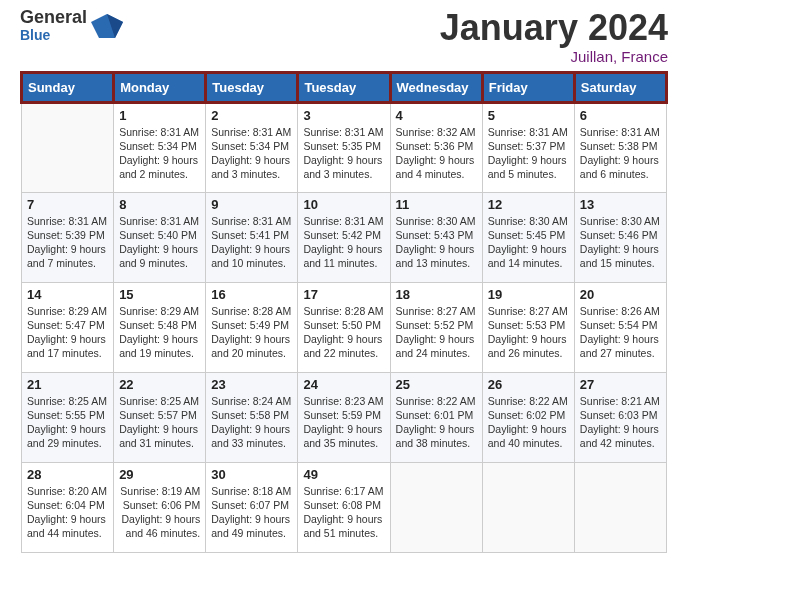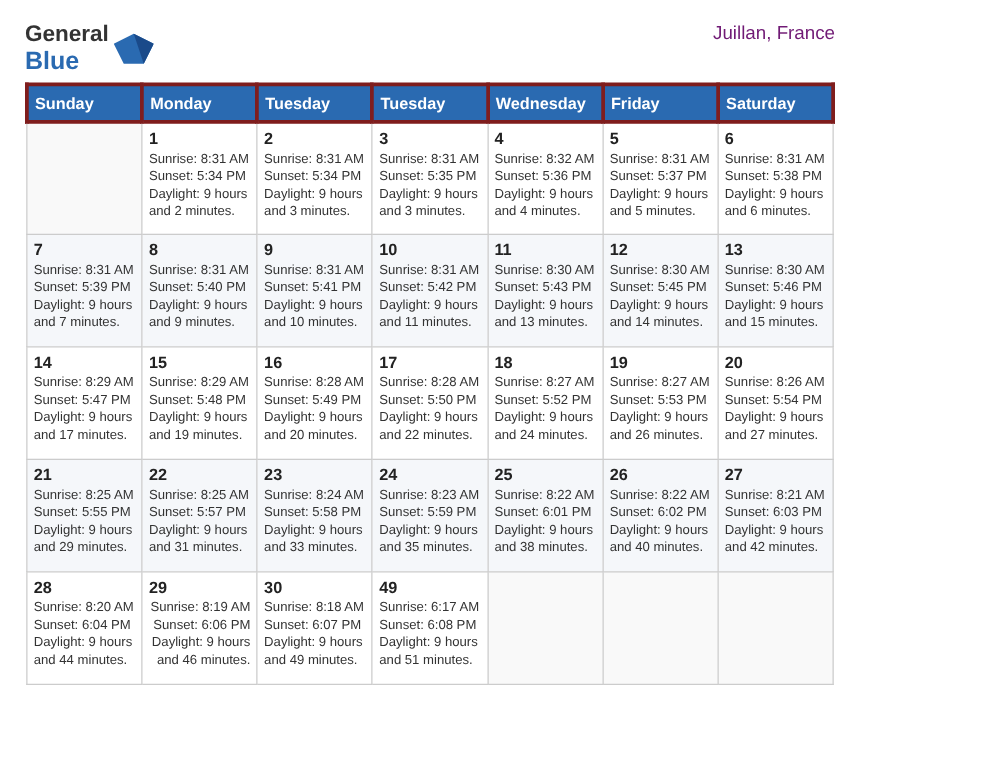"General" .container { padding: 18px 20px 18px 20px -> 8px 20px 18px 20px }
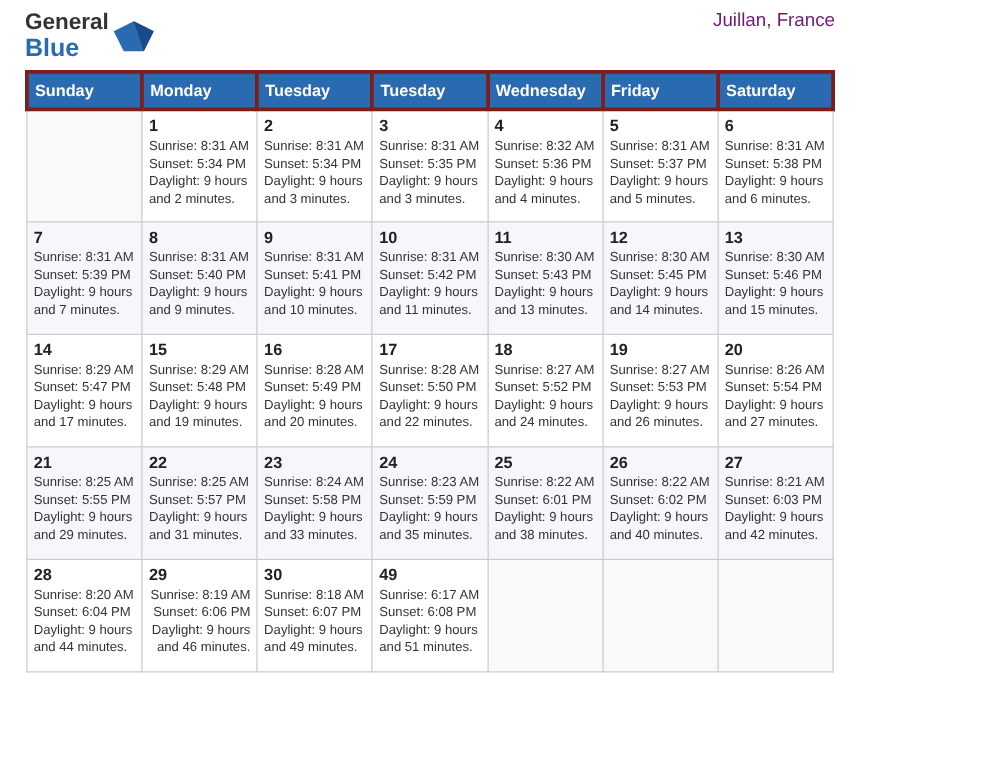"Blue" .logo-blue { font-size: 20px -> 14px }
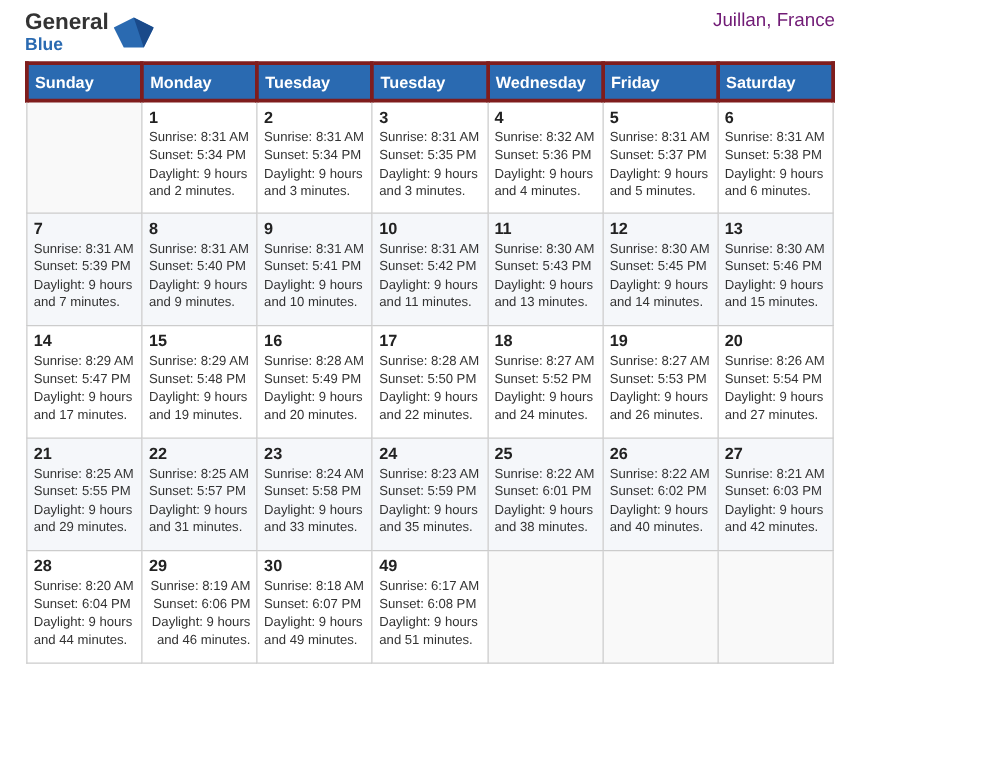"January 2024" div.calendar-title { html: none -> <div>January 2024</div> }
